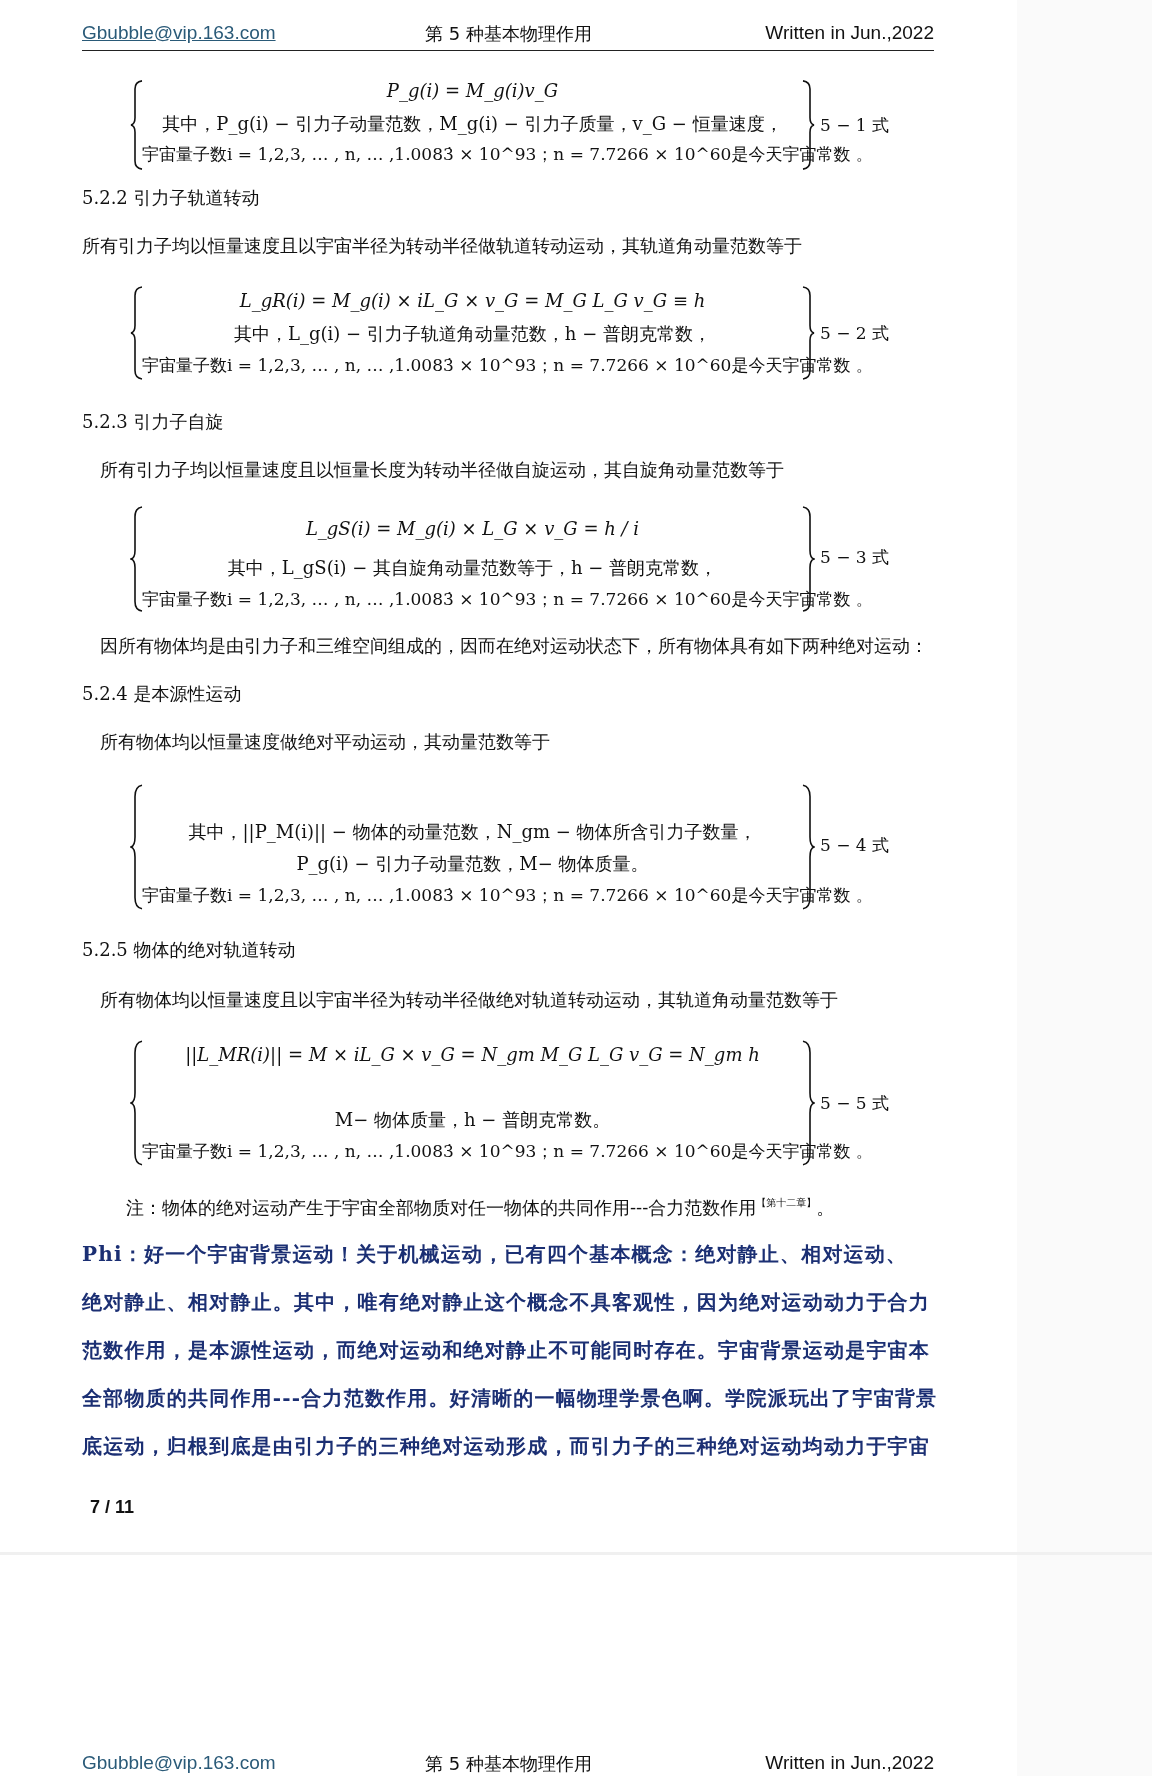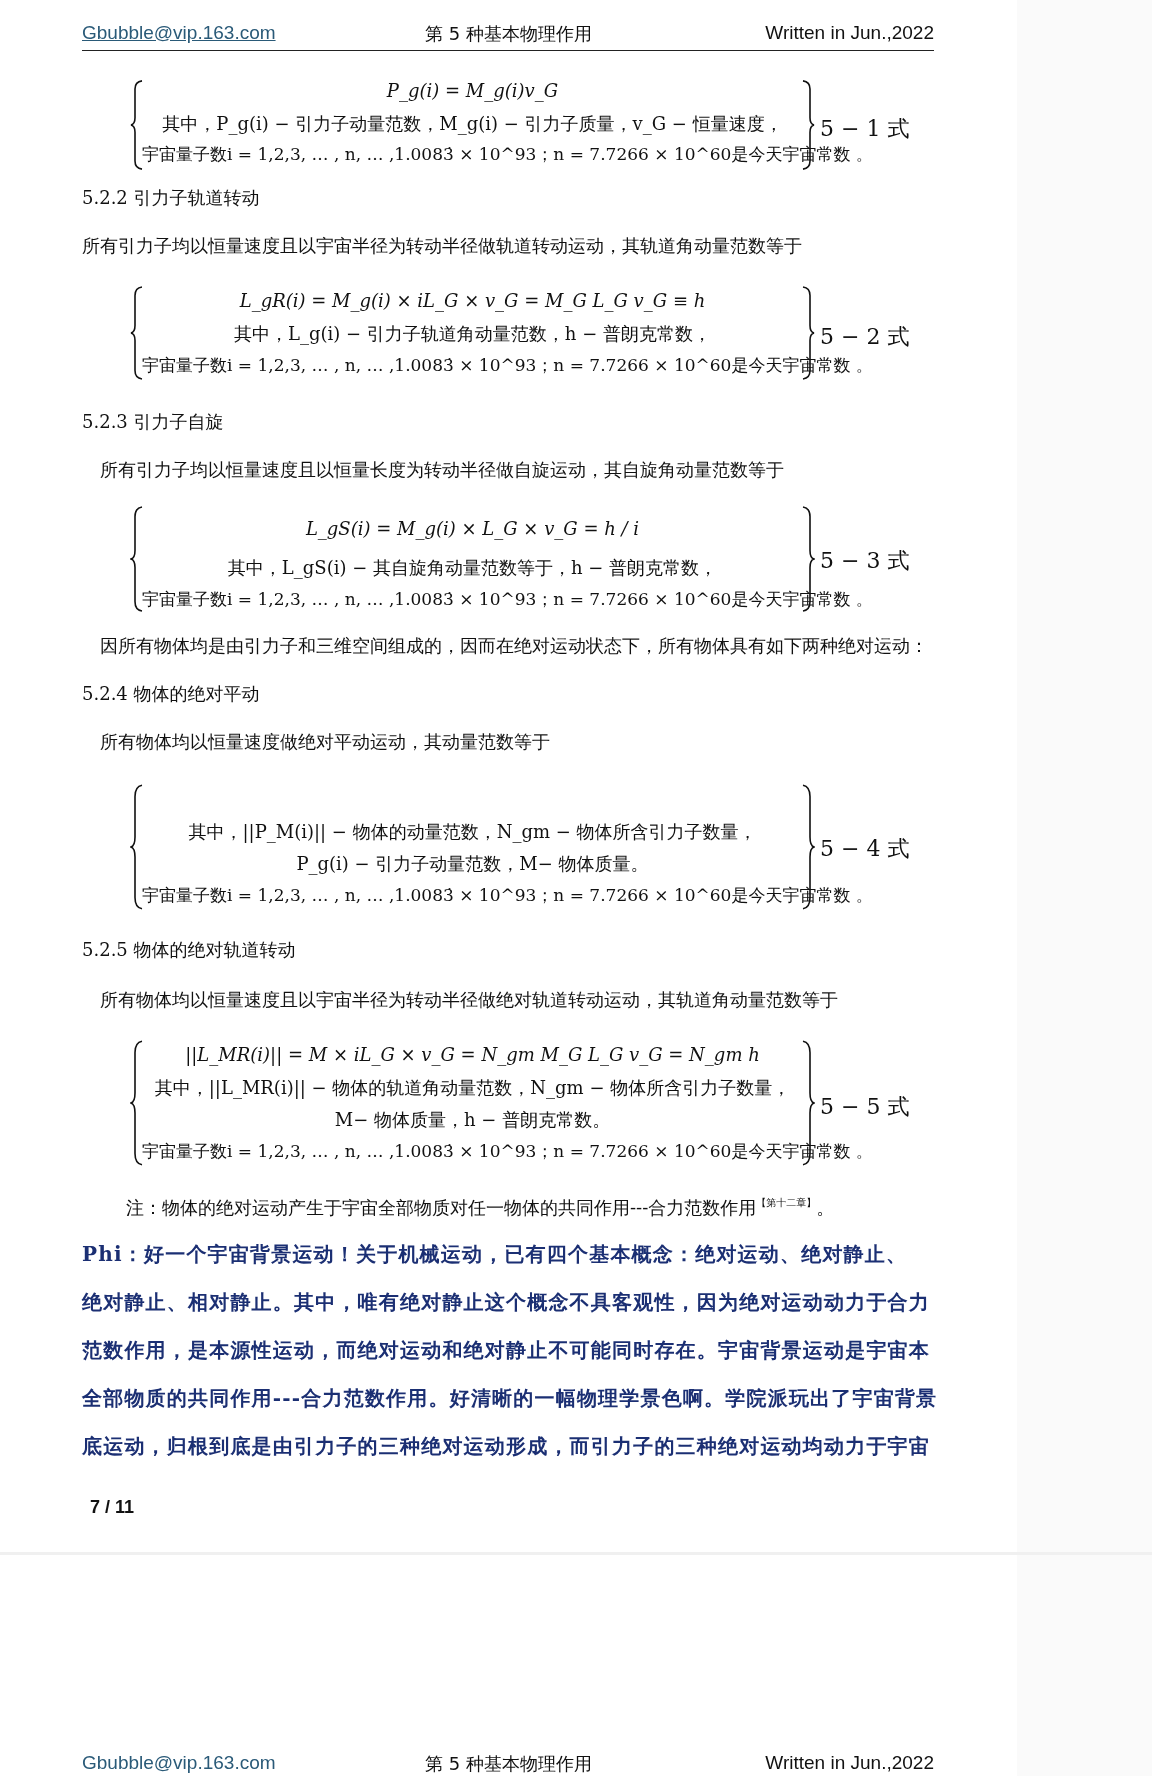"5 − 1 式" .eq-label { font-size: 22px -> 17px }
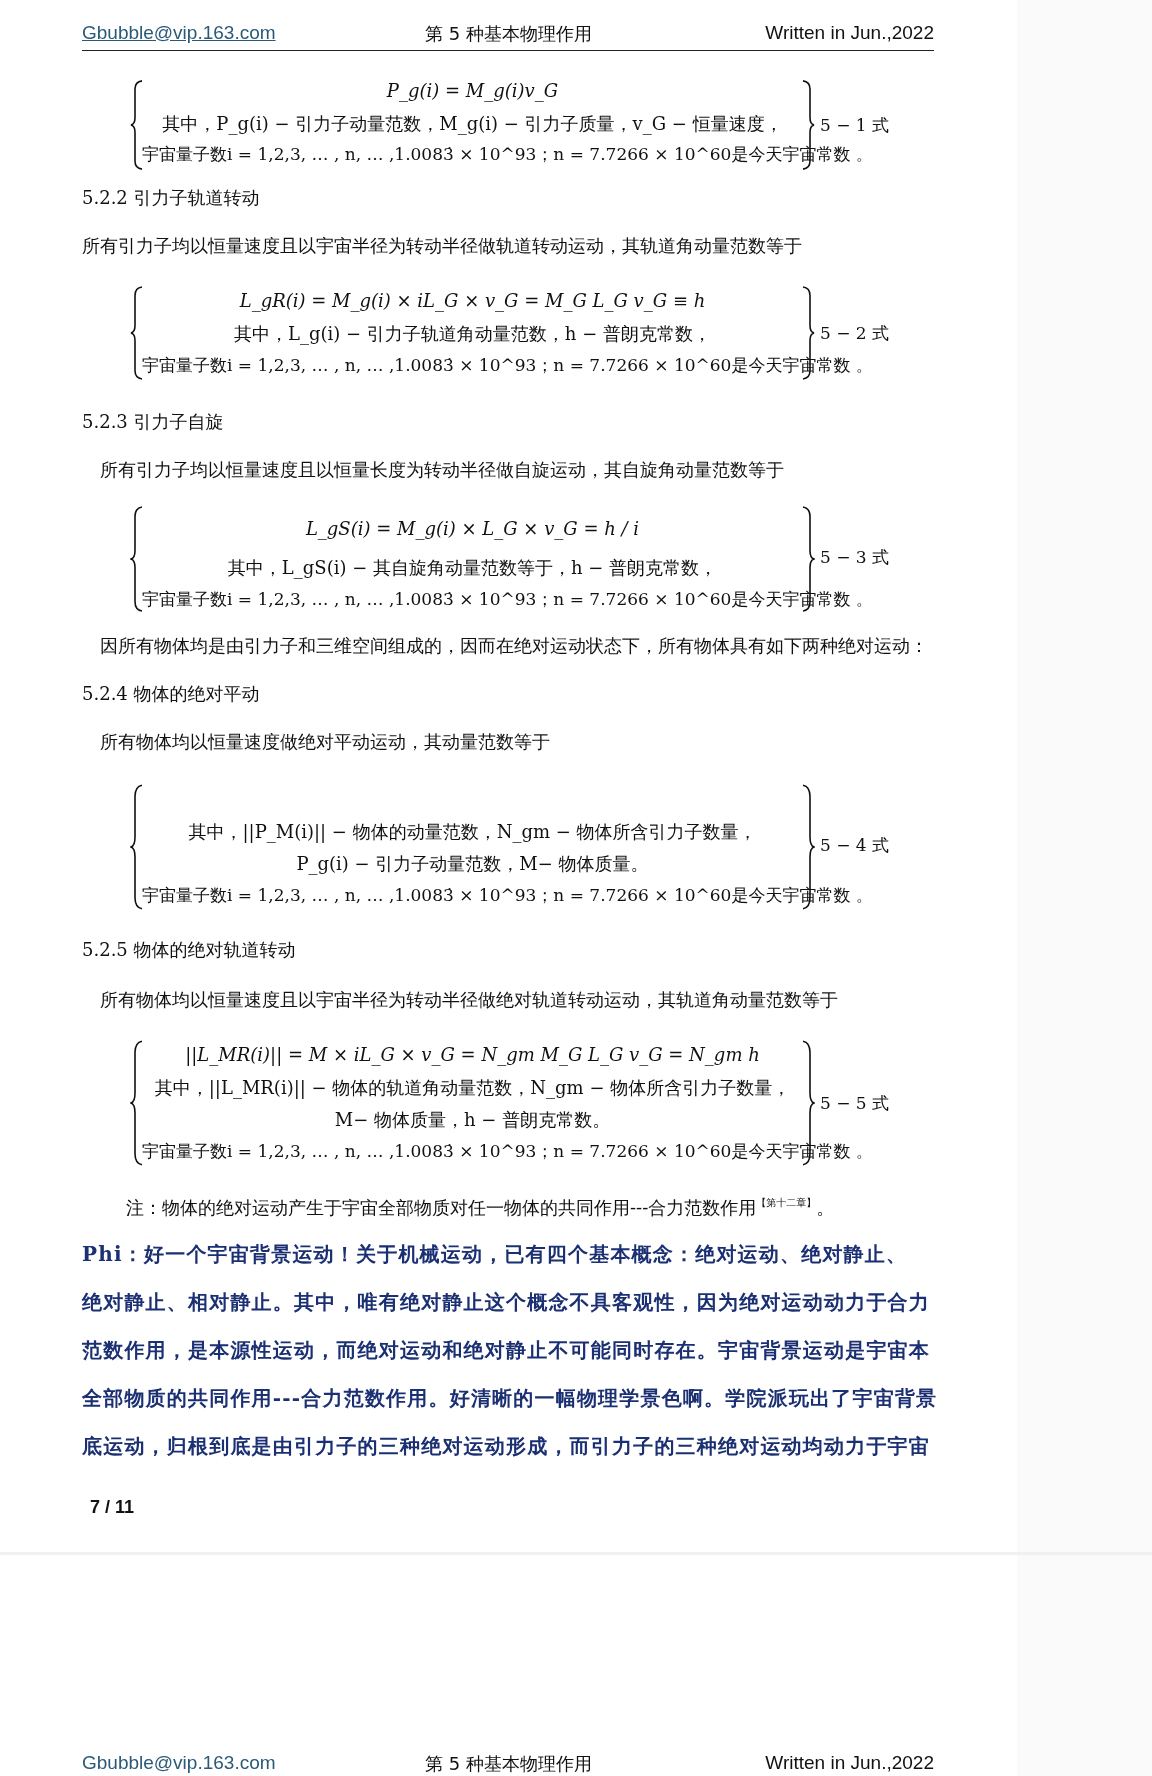"5.2.4 物体的绝对平动" div.section-title { text: 物体的绝对平 -> 是本源性运 }
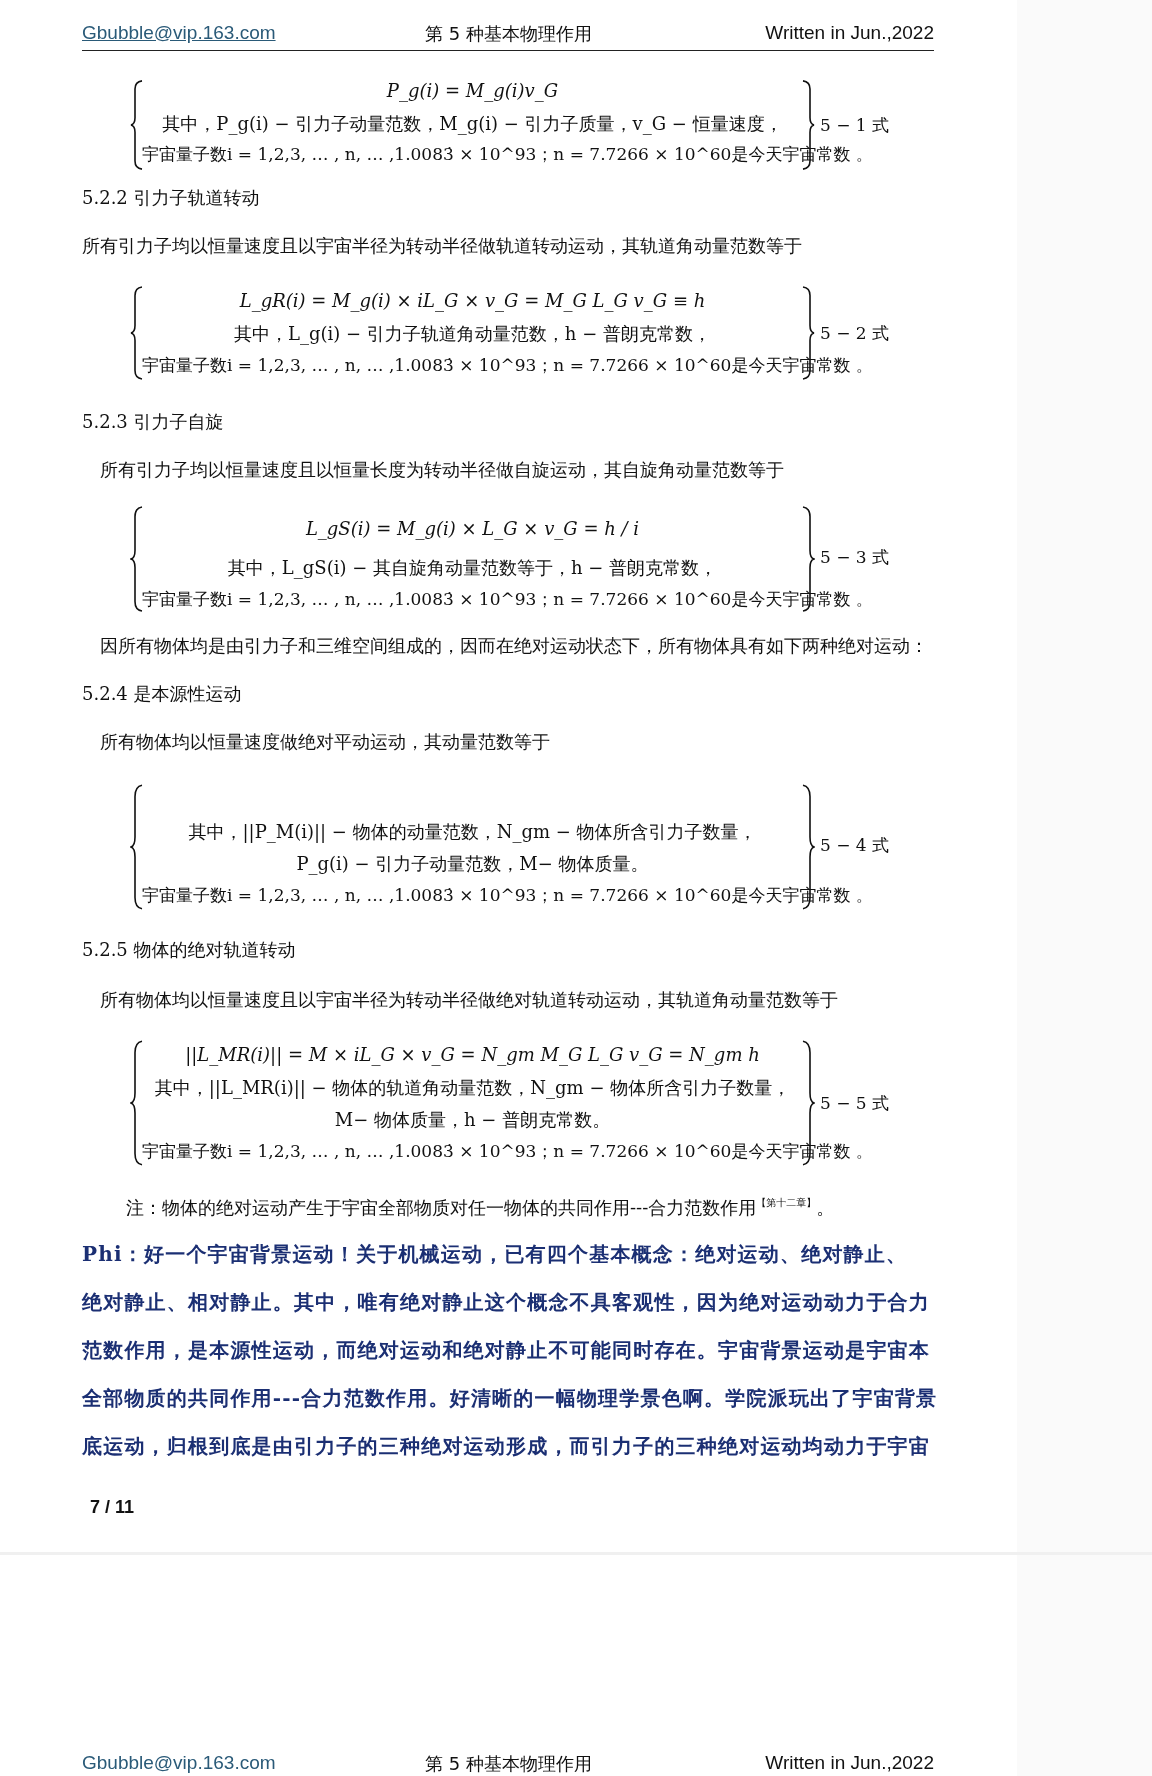"其中，||L_MR(i)|| − 物体的轨道角动量范数，N_gm −" div.eq-line { html: <div>其中，||L_MR(i)|| − 物体的轨道角动量范数，N_gm − 物体所含引力子数量，</div> -> none }
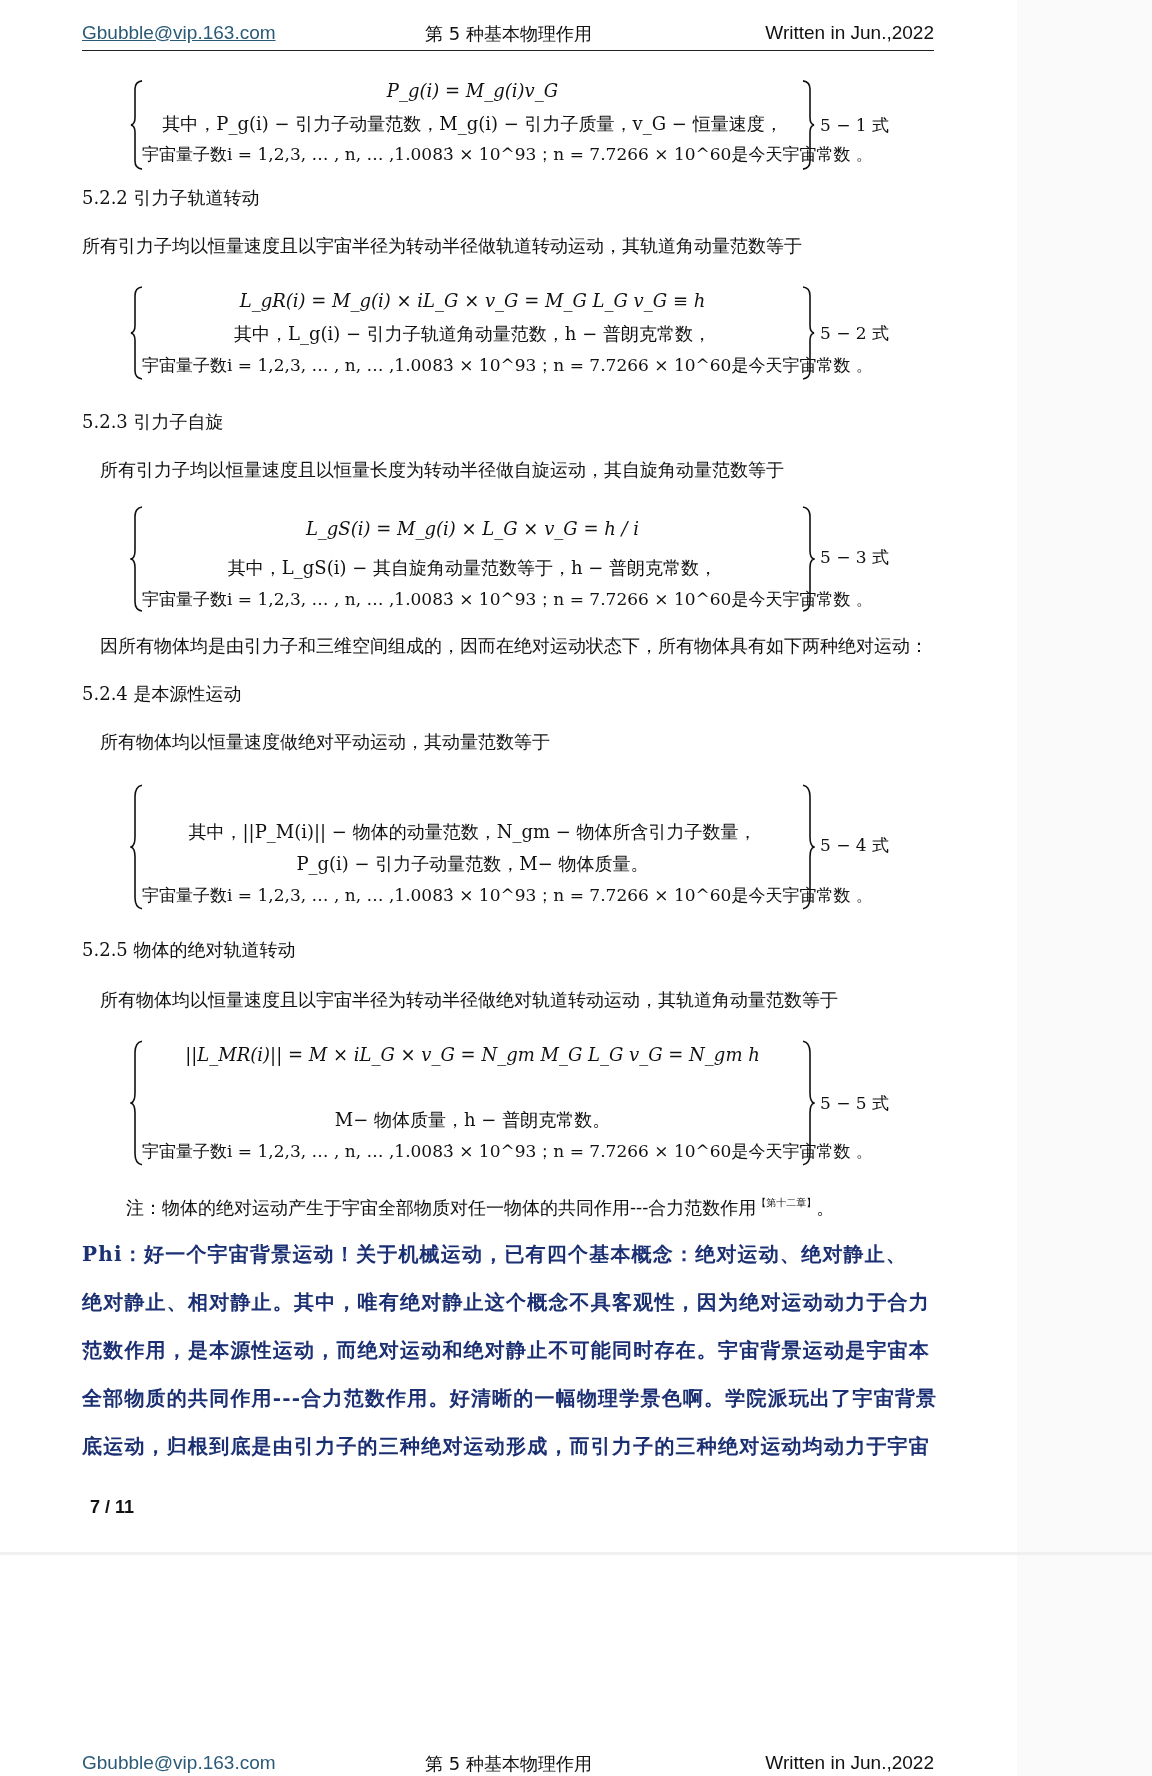"Phi：好一个宇宙背景运动！关于机械运动，已有四个基本概念：绝对运动、绝对静止、" span.ln { text: 运动、绝对静止 -> 静止、相对运动 }
